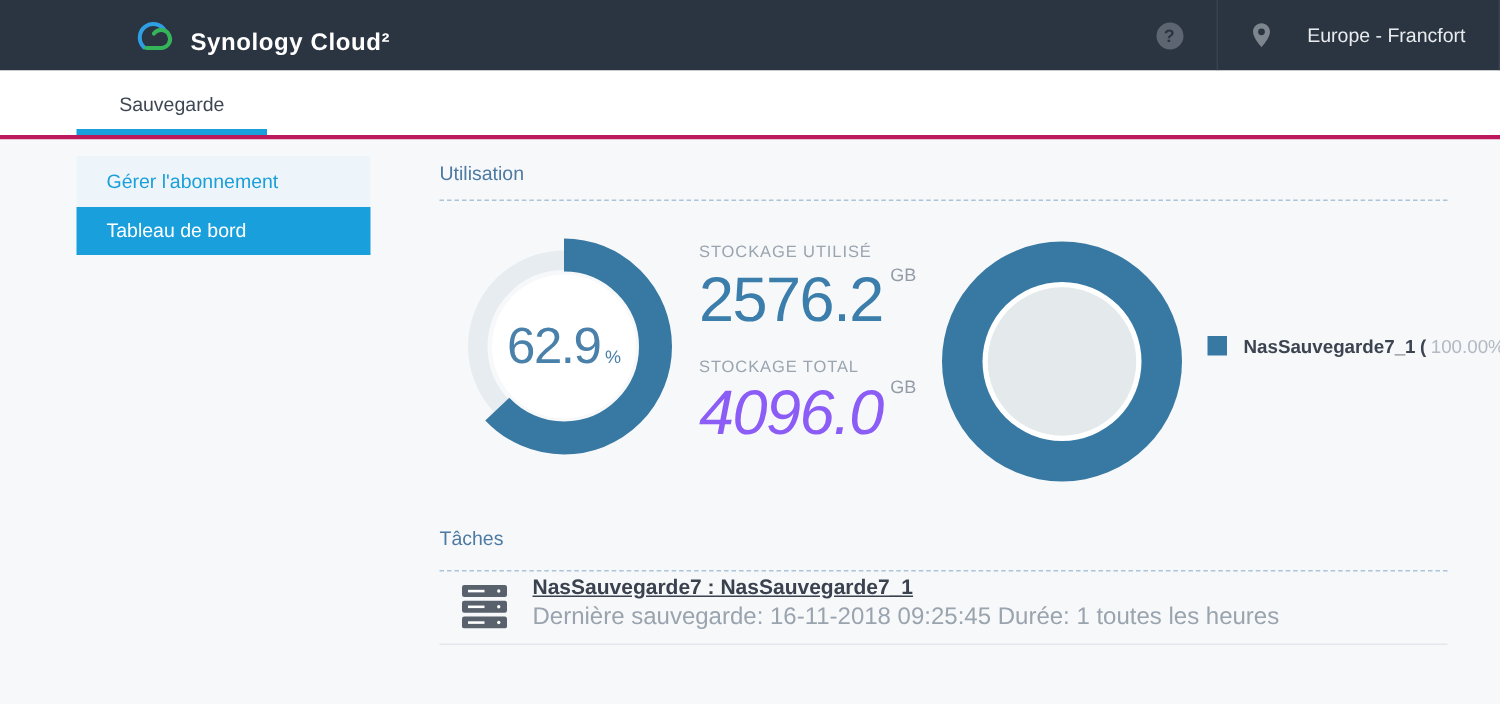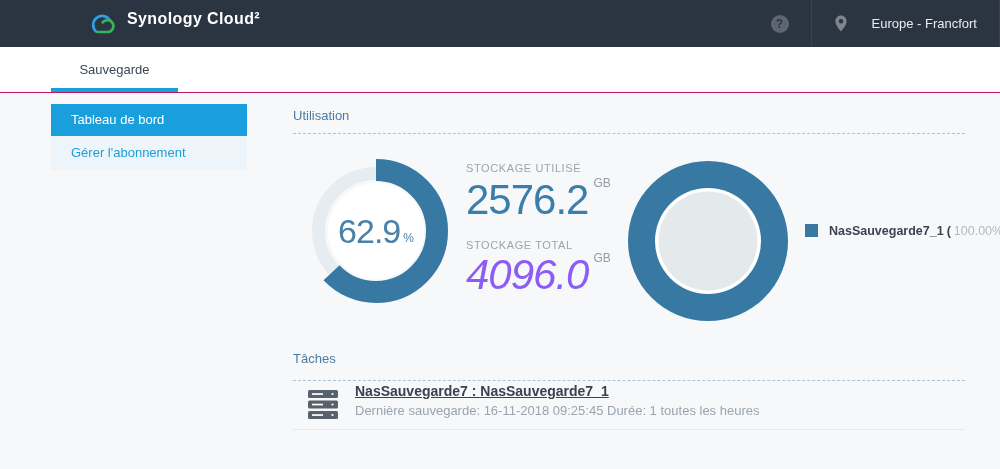"Synology Cloud²" .brand { align-items: flex-start -> flex-end }
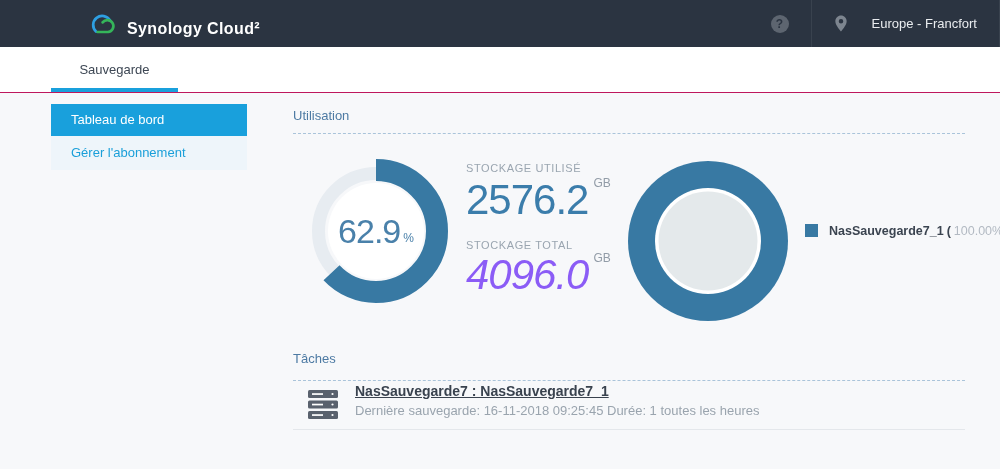"Sauvegarde" .tabbar { border-bottom: 1px solid #be185d -> 3px solid #be185d }
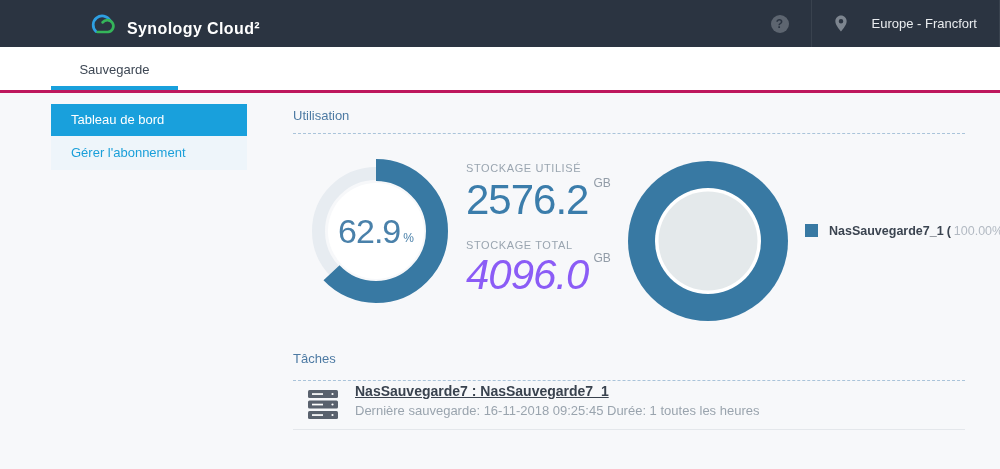"Tableau de bord" div.side-item { order: before "Gérer l'abonnement" -> after "Gérer l'abonnement" }
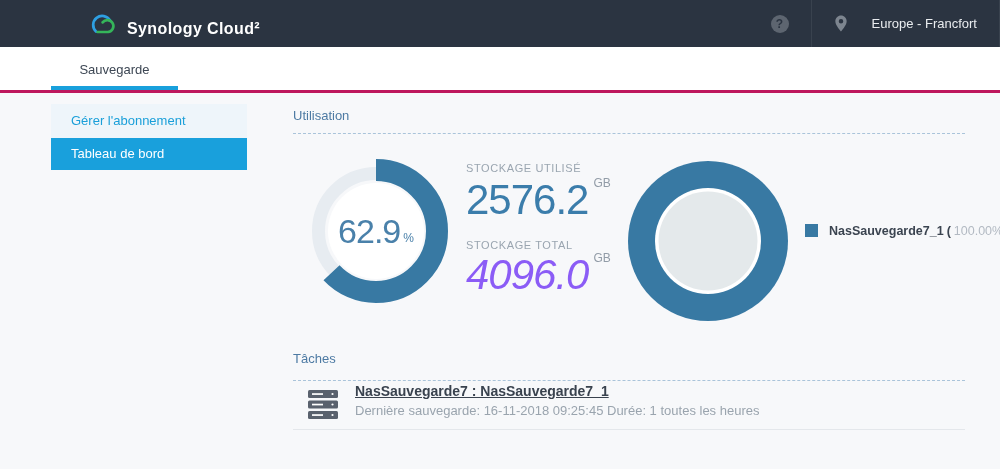"Dernière sauvegarde: 16-11-2018 09:25:45" .task-sub { font-size: 13px -> 16px }
